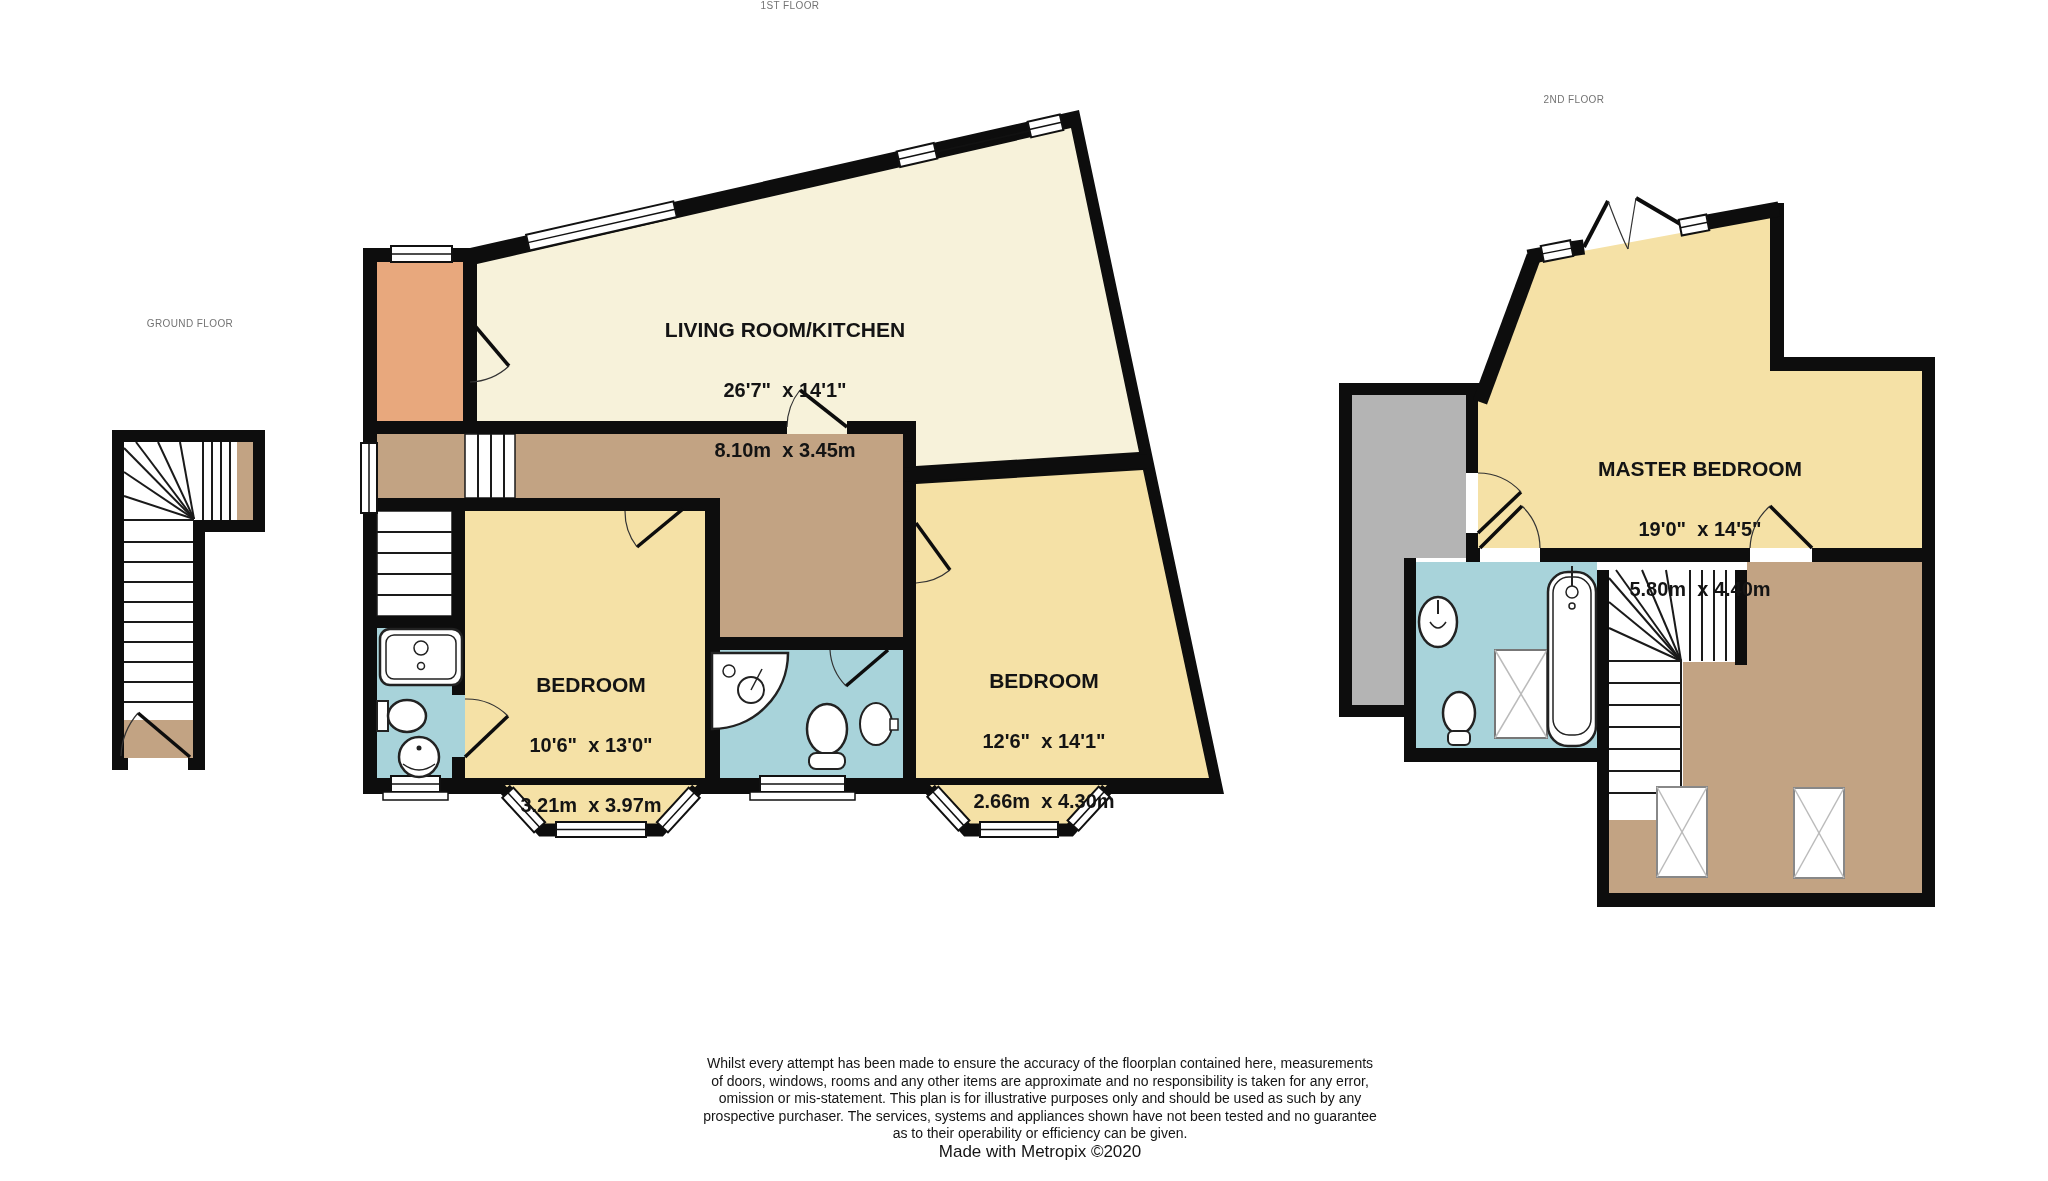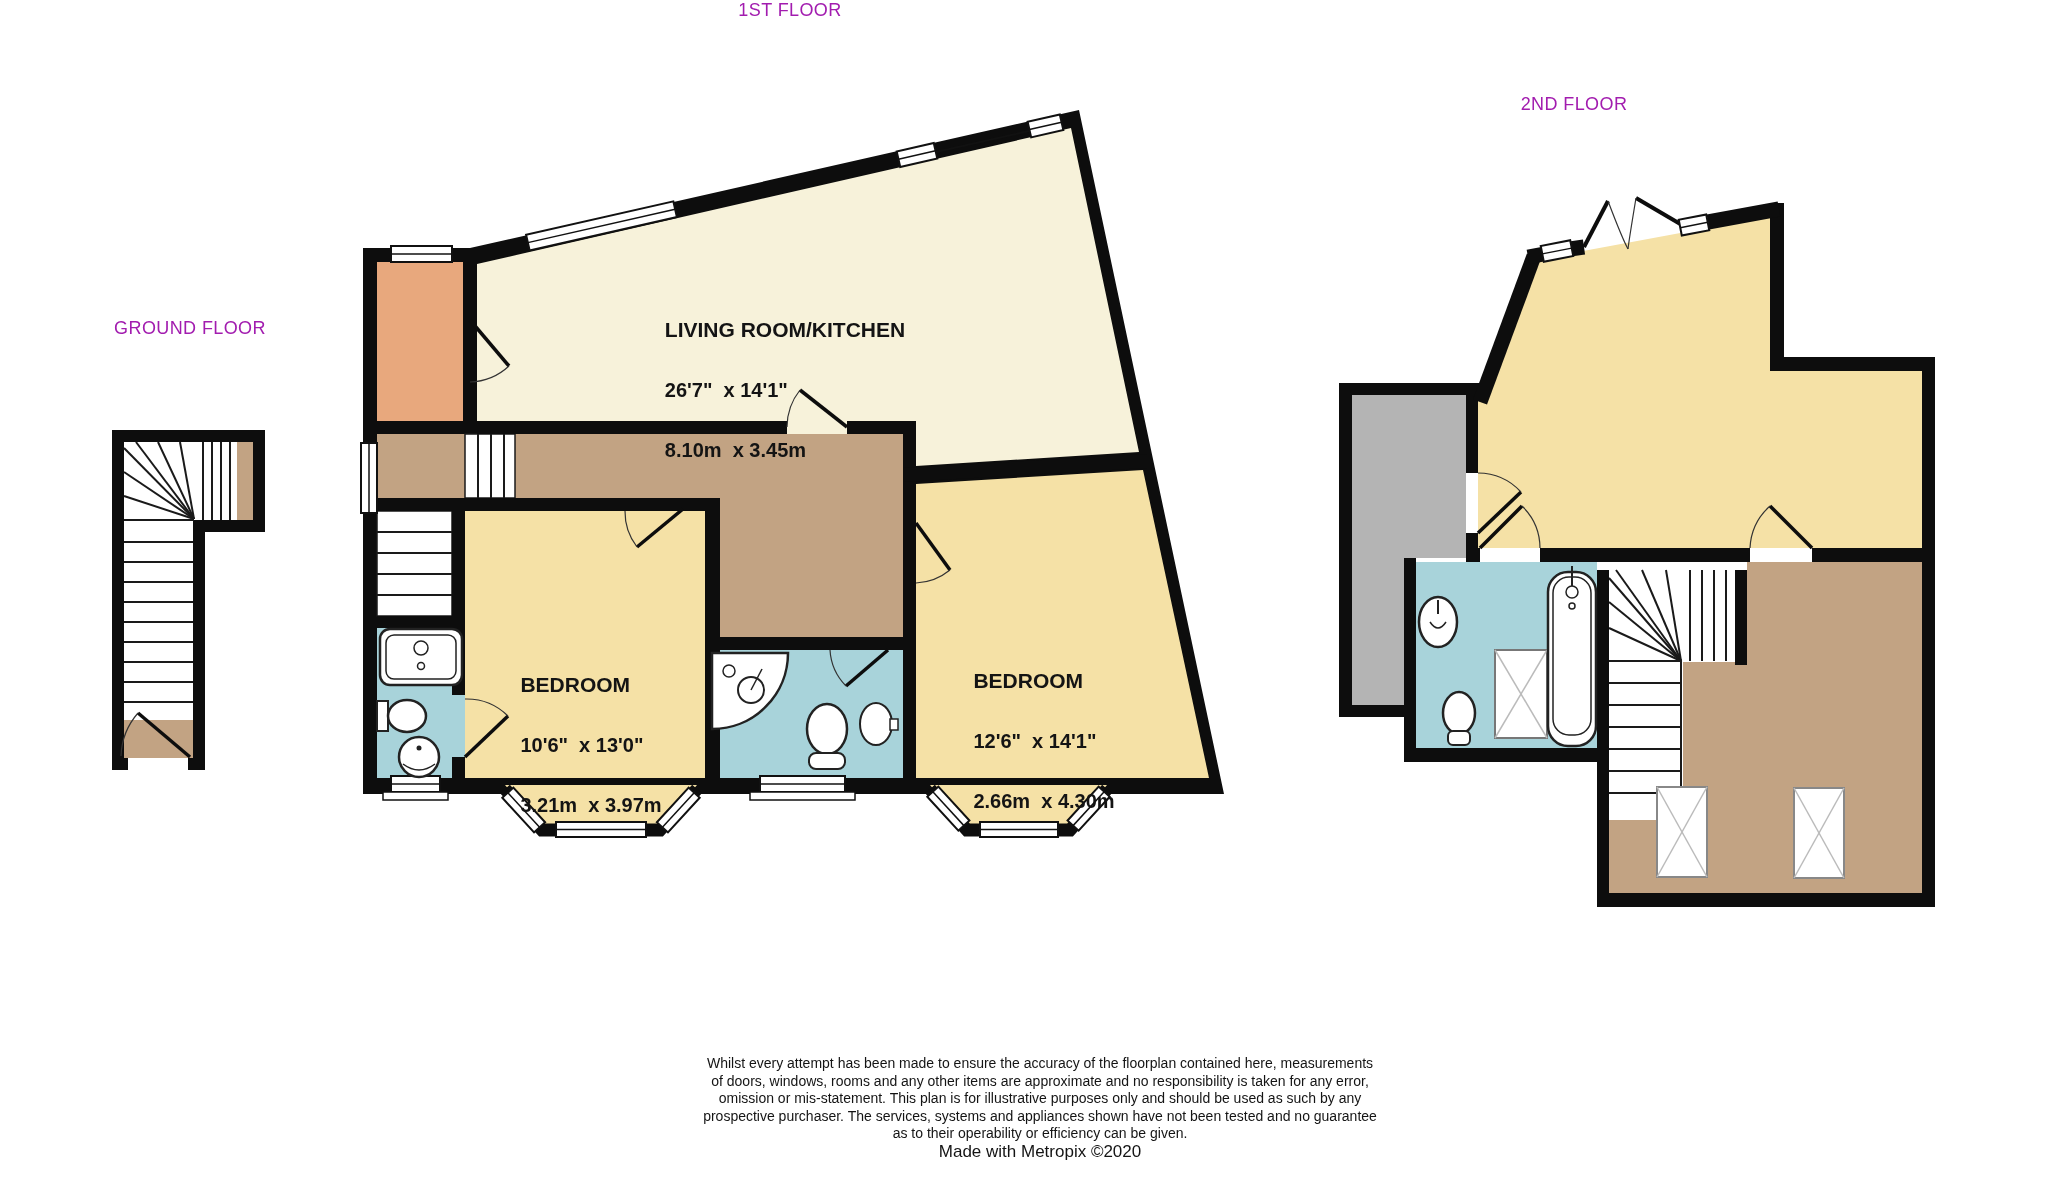"1ST FLOOR" .floor-label { color: #a21caf -> #737373; font-size: 18px -> 10px }
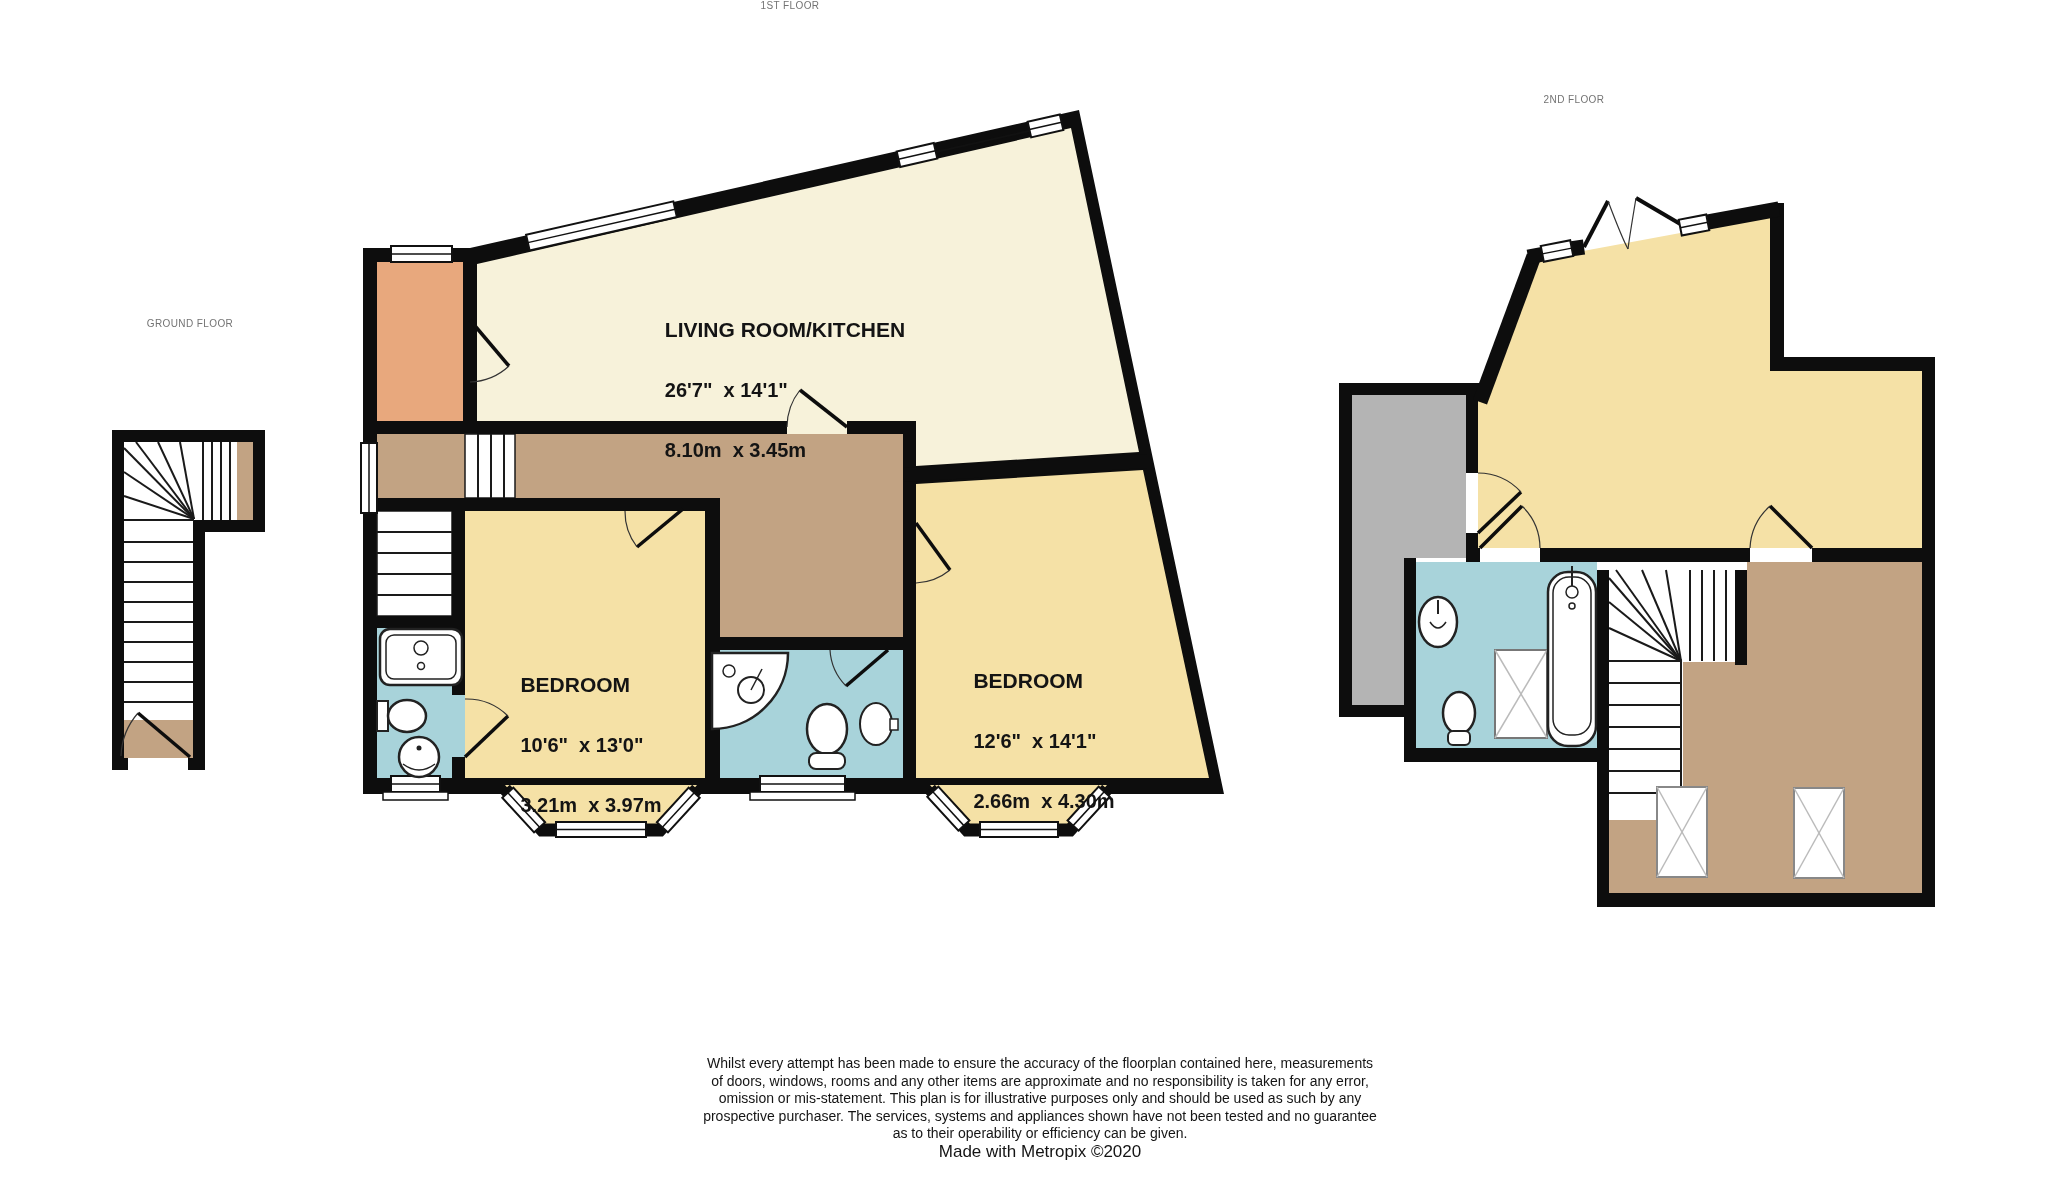"LIVING ROOM/KITCHEN" .room-label { text-align: none -> center }
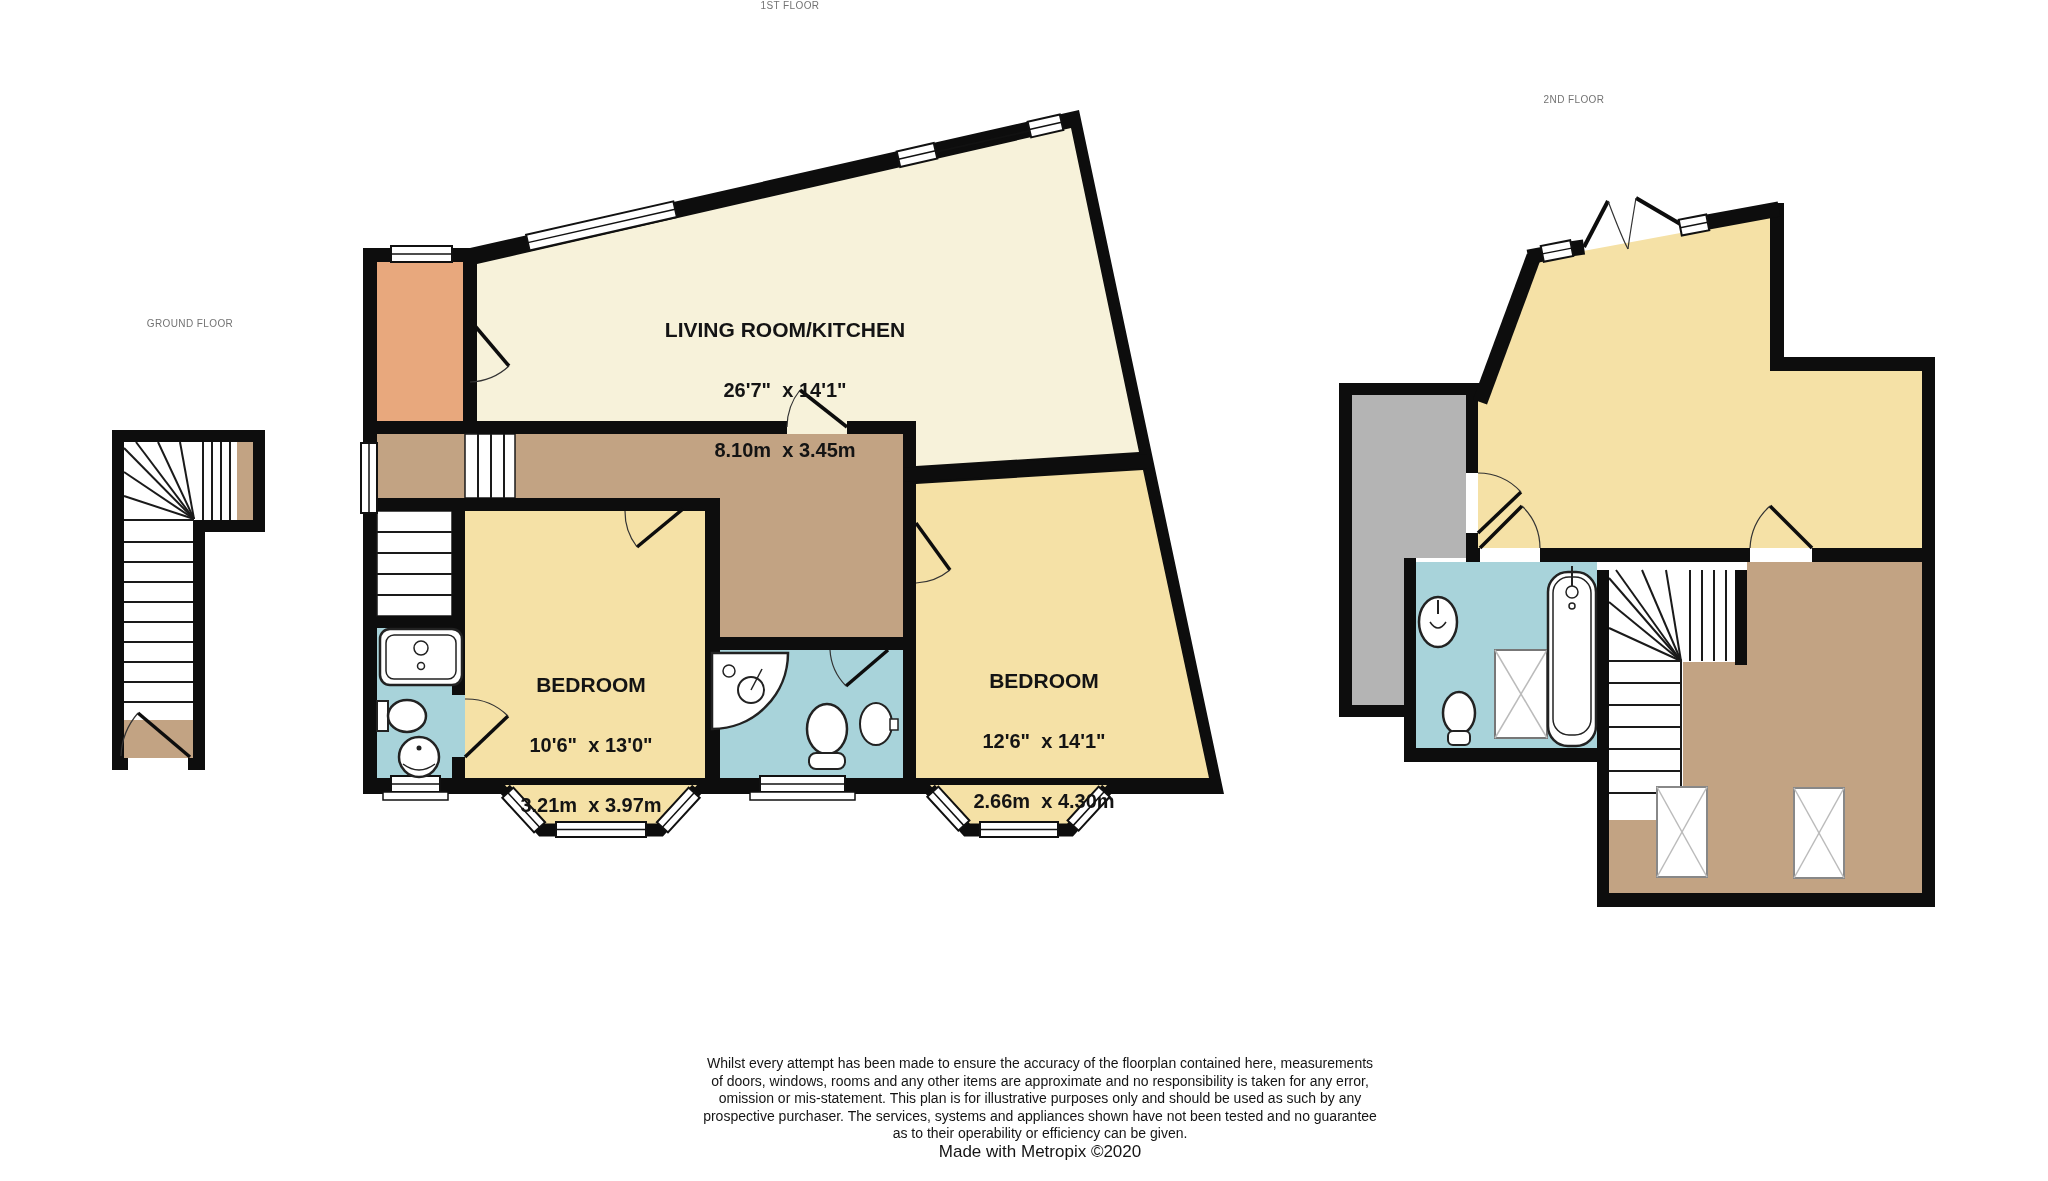"MASTER BEDROOM" div.room-label { html: none -> <div> <div>MASTER BEDROOM</div> <div>19'0" x 14'5"</div> <div>5.80m x 4.40m</div> </div> }
